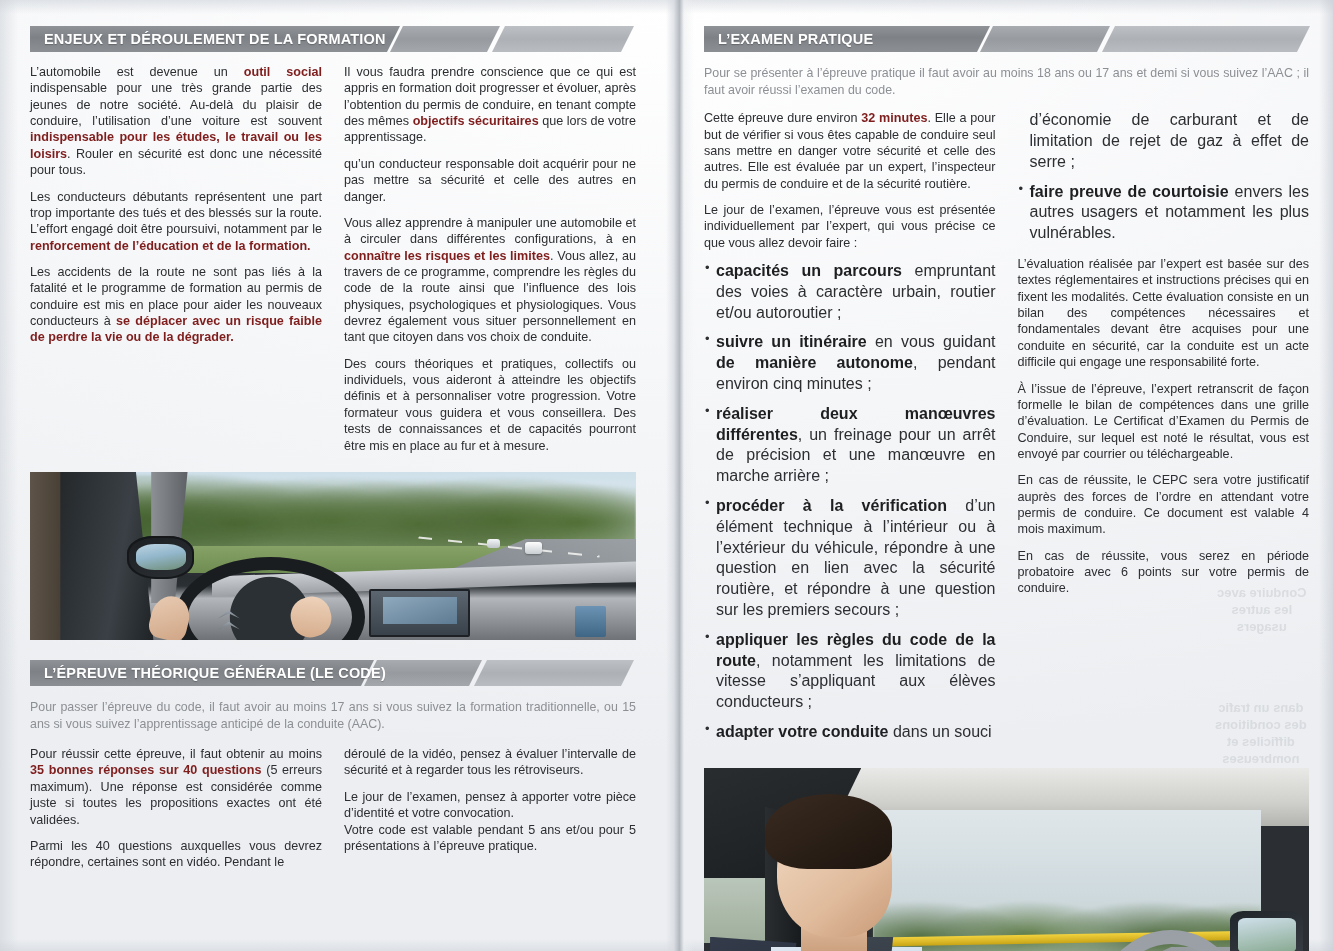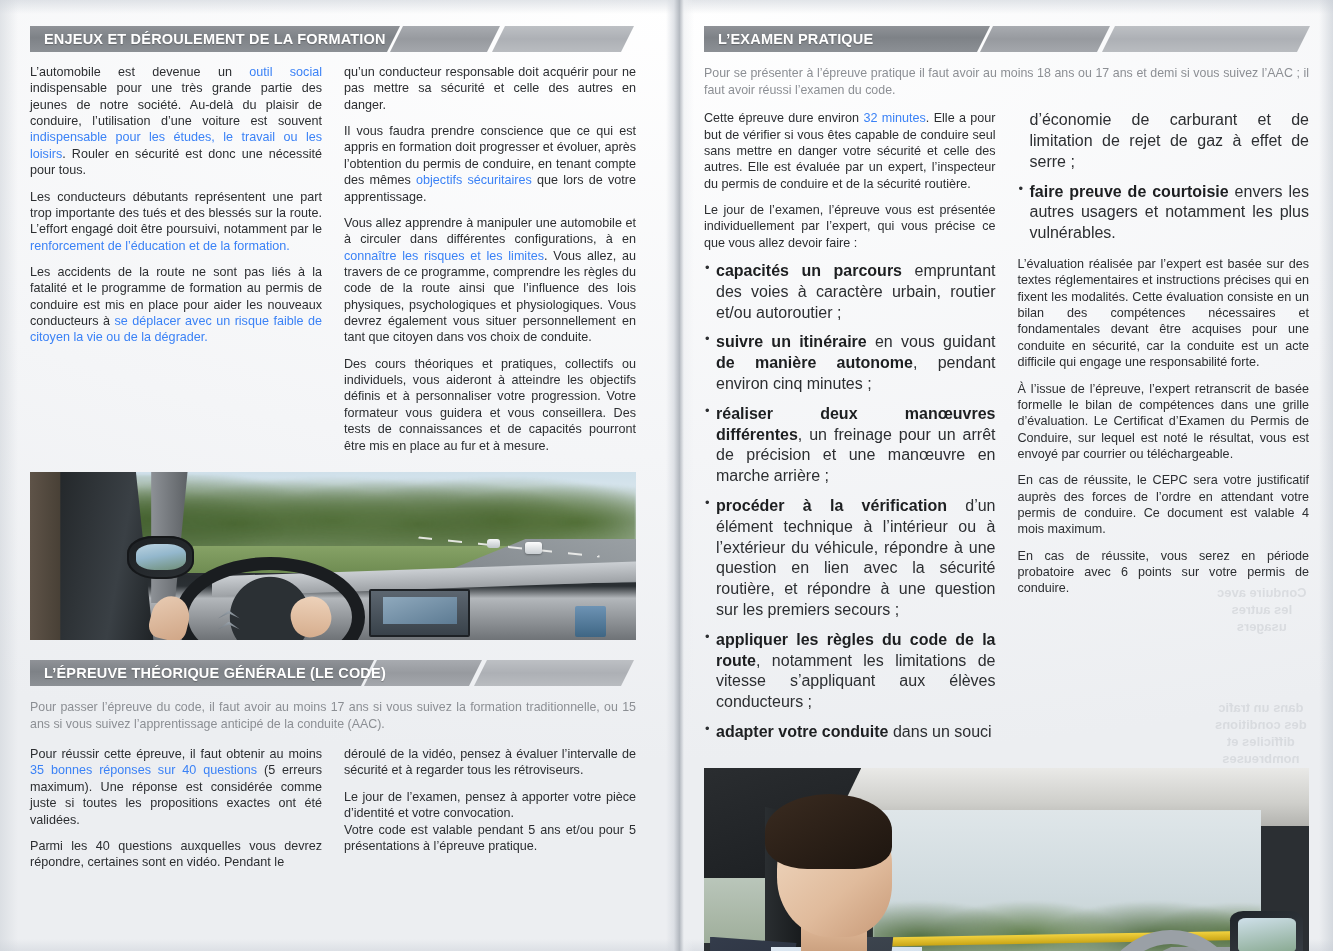"outil social" p.t b { color: #3b82f6 -> #7f1d1d; font-weight: normal -> bold }
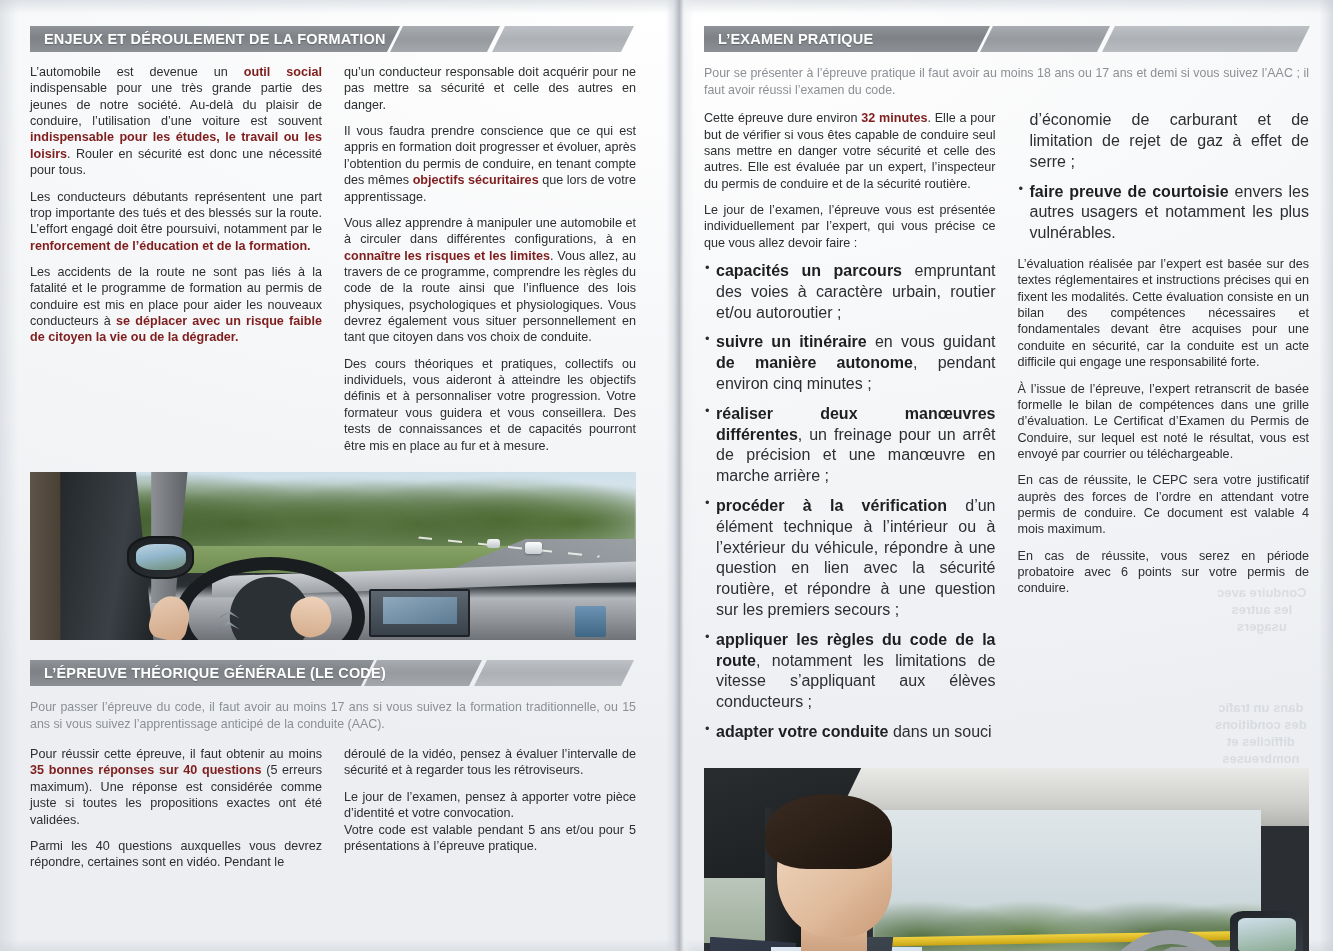"qu’un conducteur responsable doit" p.t { order: before "Il vous faudra prendre conscience" -> after "Il vous faudra prendre conscience" }
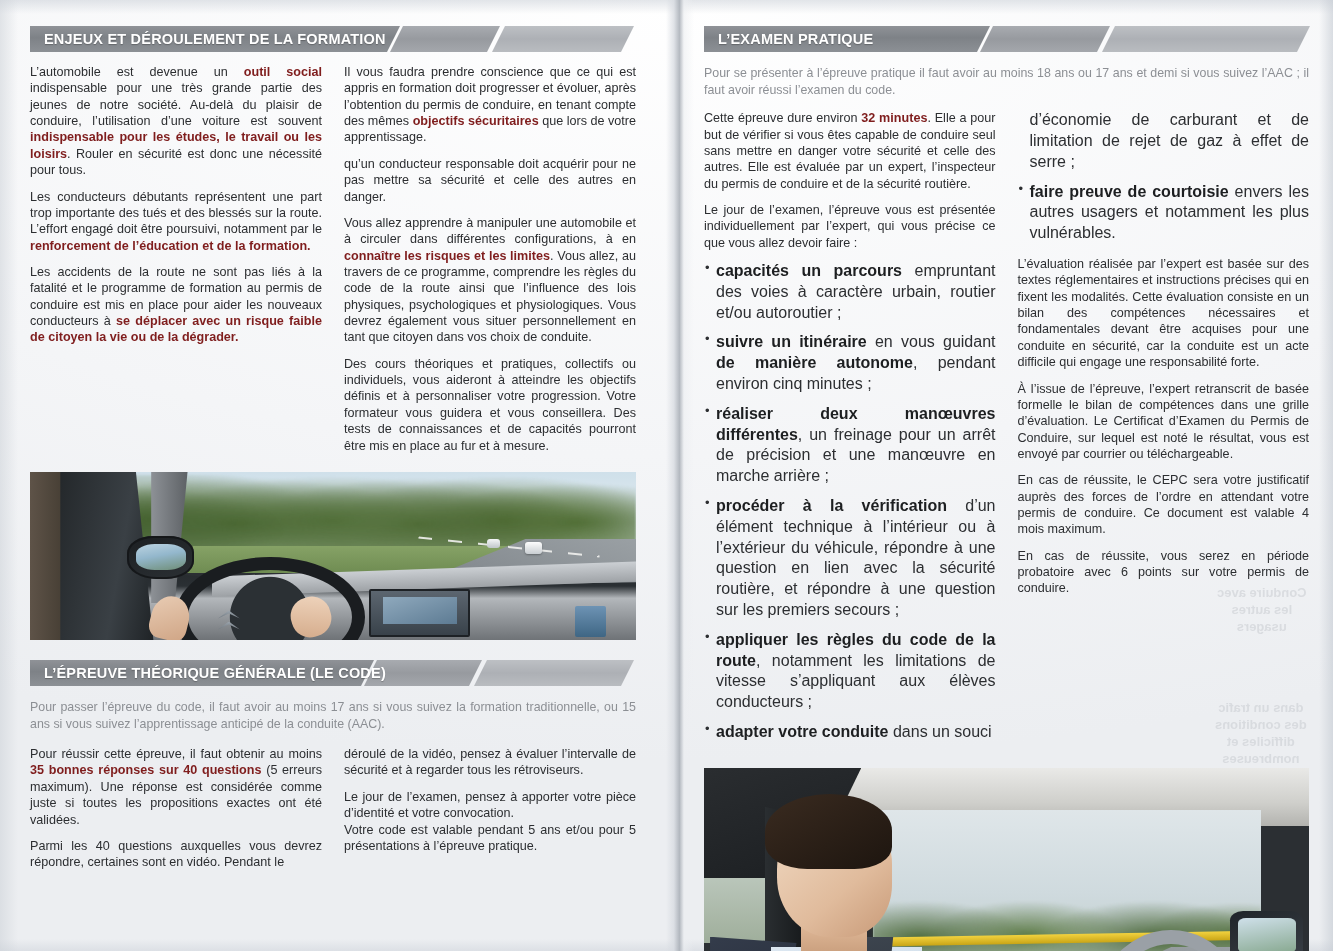"se déplacer avec un risque" b { text: citoyen -> perdre }
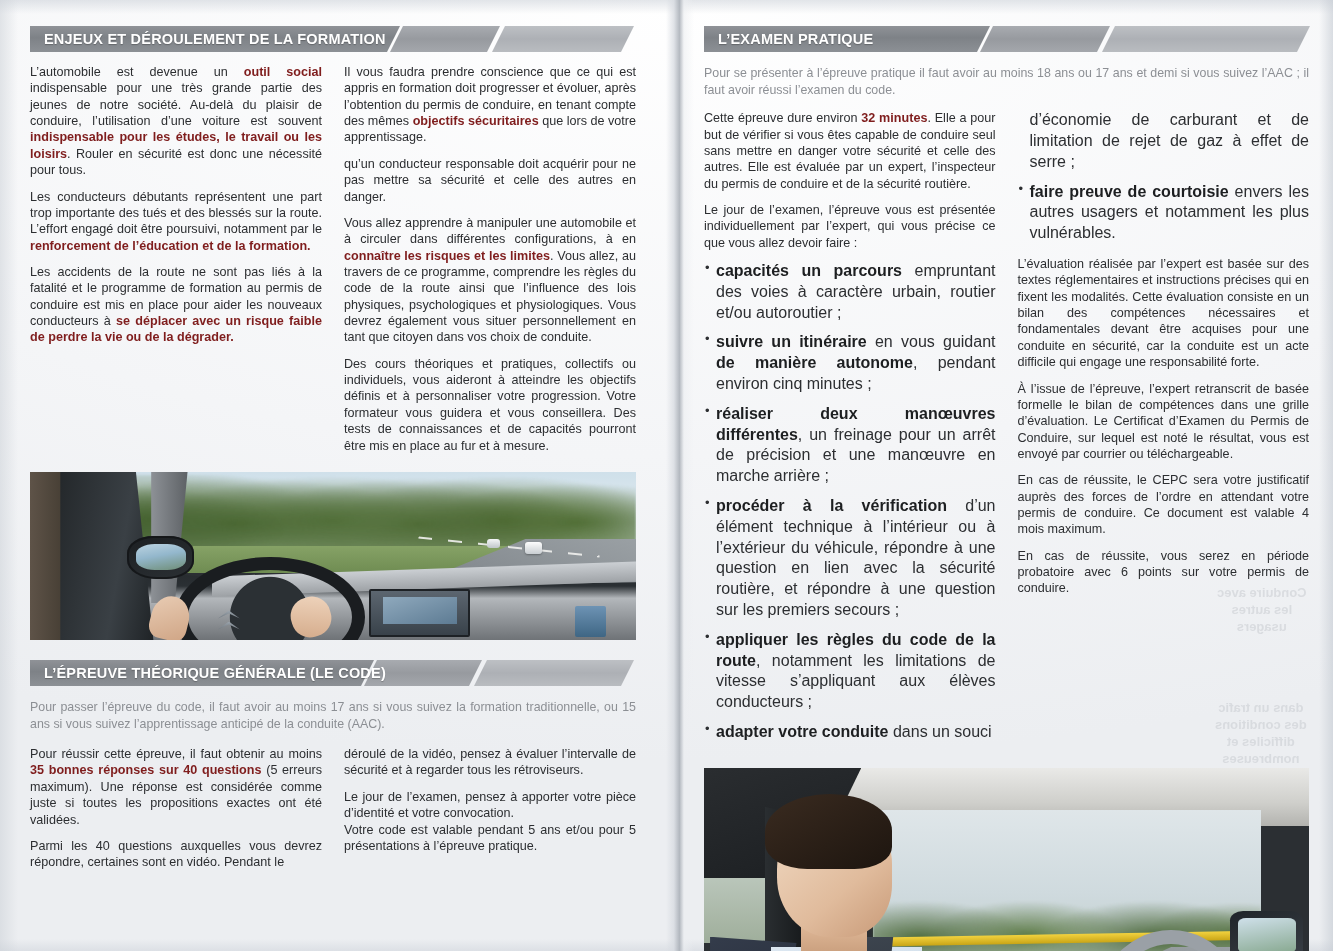"À l’issue de l’épreuve, l’expert" p.t { text: basée -> façon }
